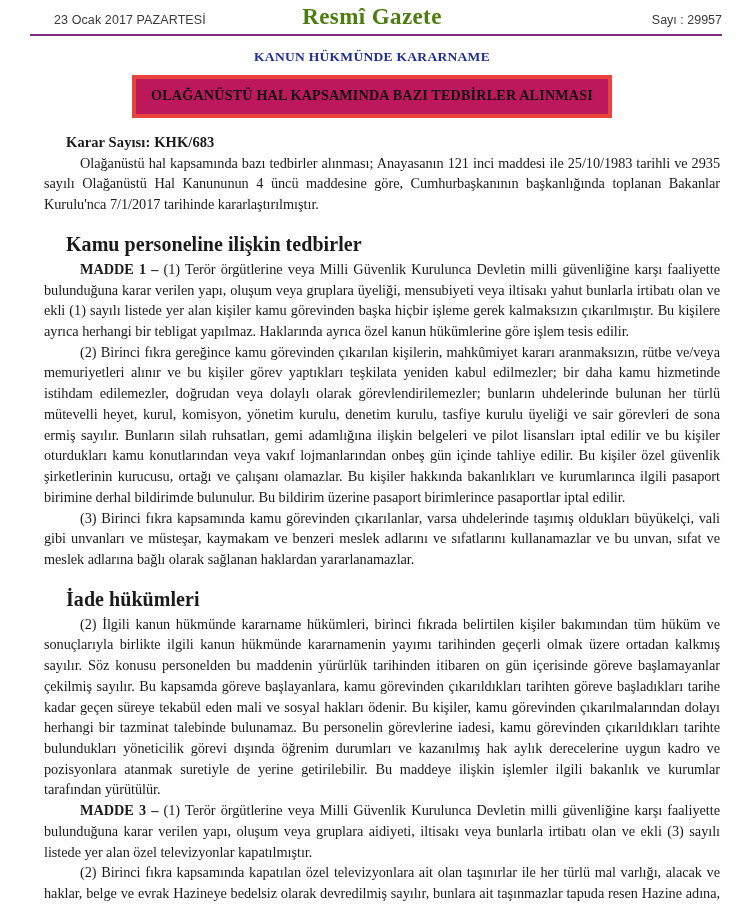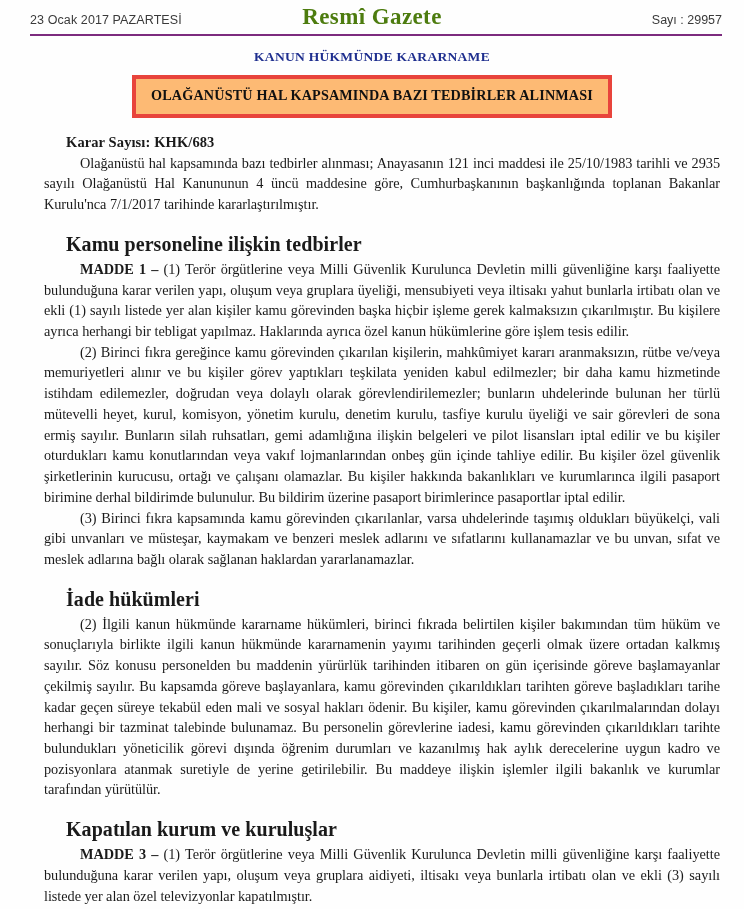"23 Ocak 2017 PAZARTESİ" .masthead-date { margin-left: none -> 24px }
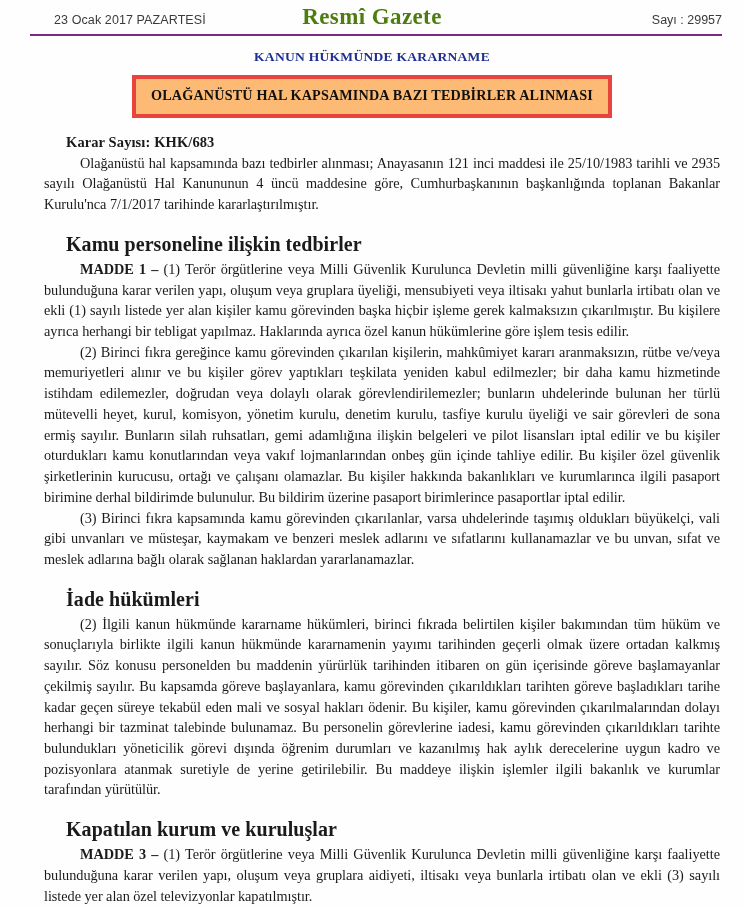"OLAĞANÜSTÜ HAL KAPSAMINDA BAZI TEDBİRLER" .title-box { background: #fdba74 -> #be185d }
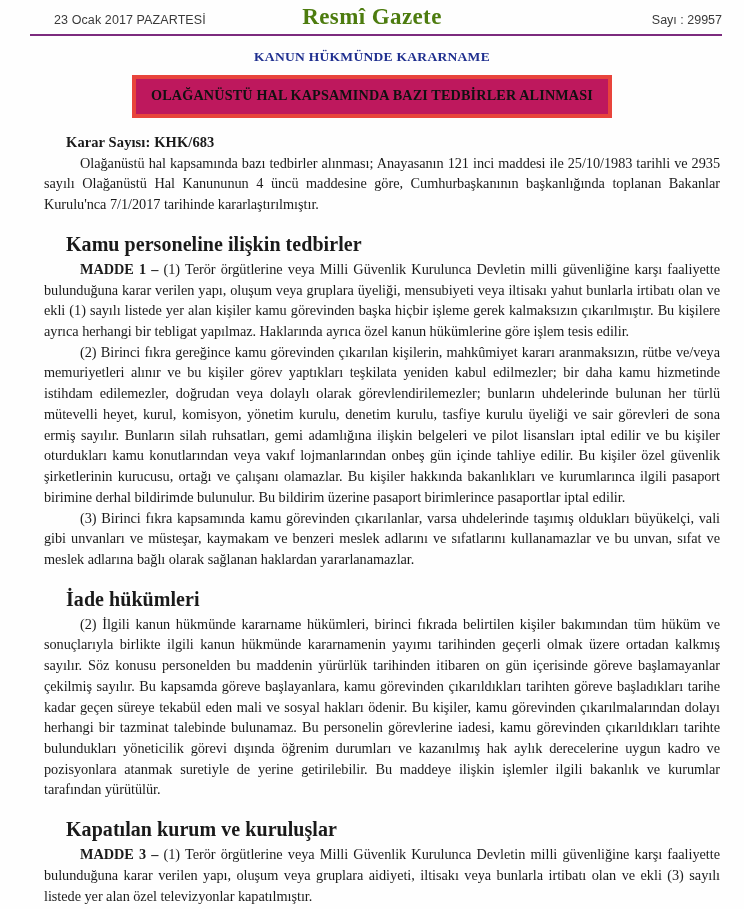"Kapatılan kurum ve kuruluşlar" h3.subhead { html: <h3>Kapatılan kurum ve kuruluşlar</h3> -> none }
